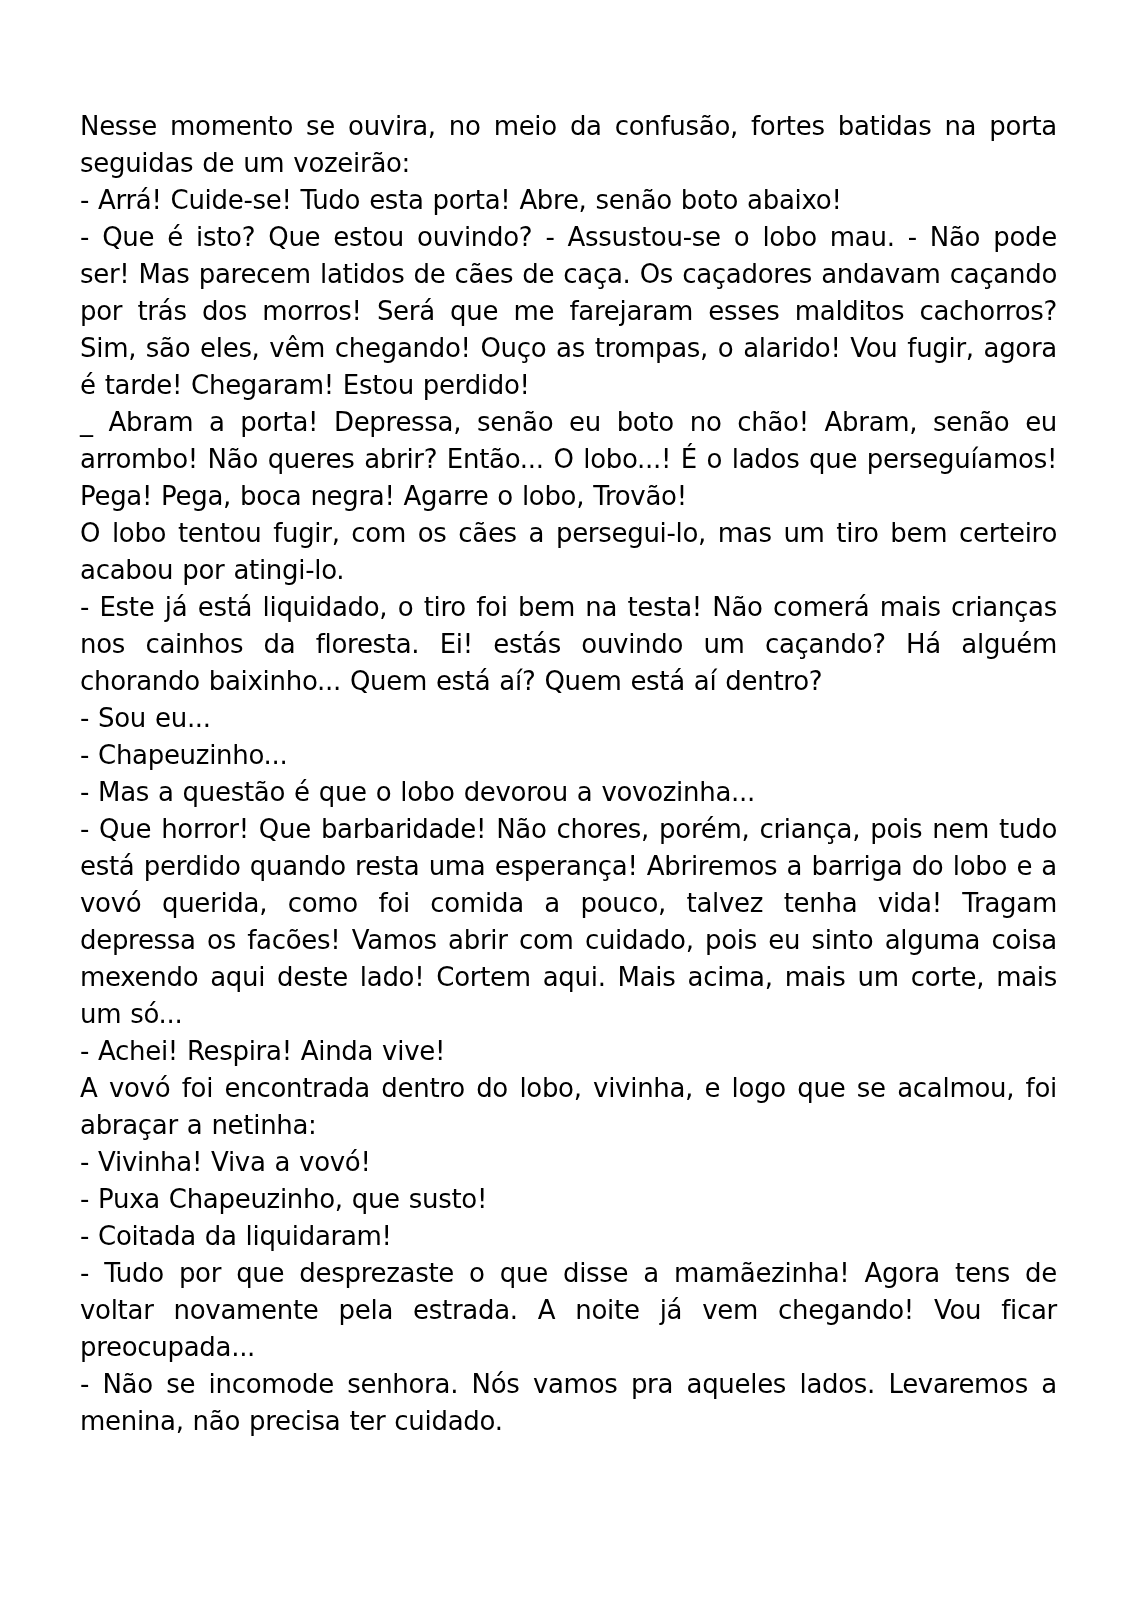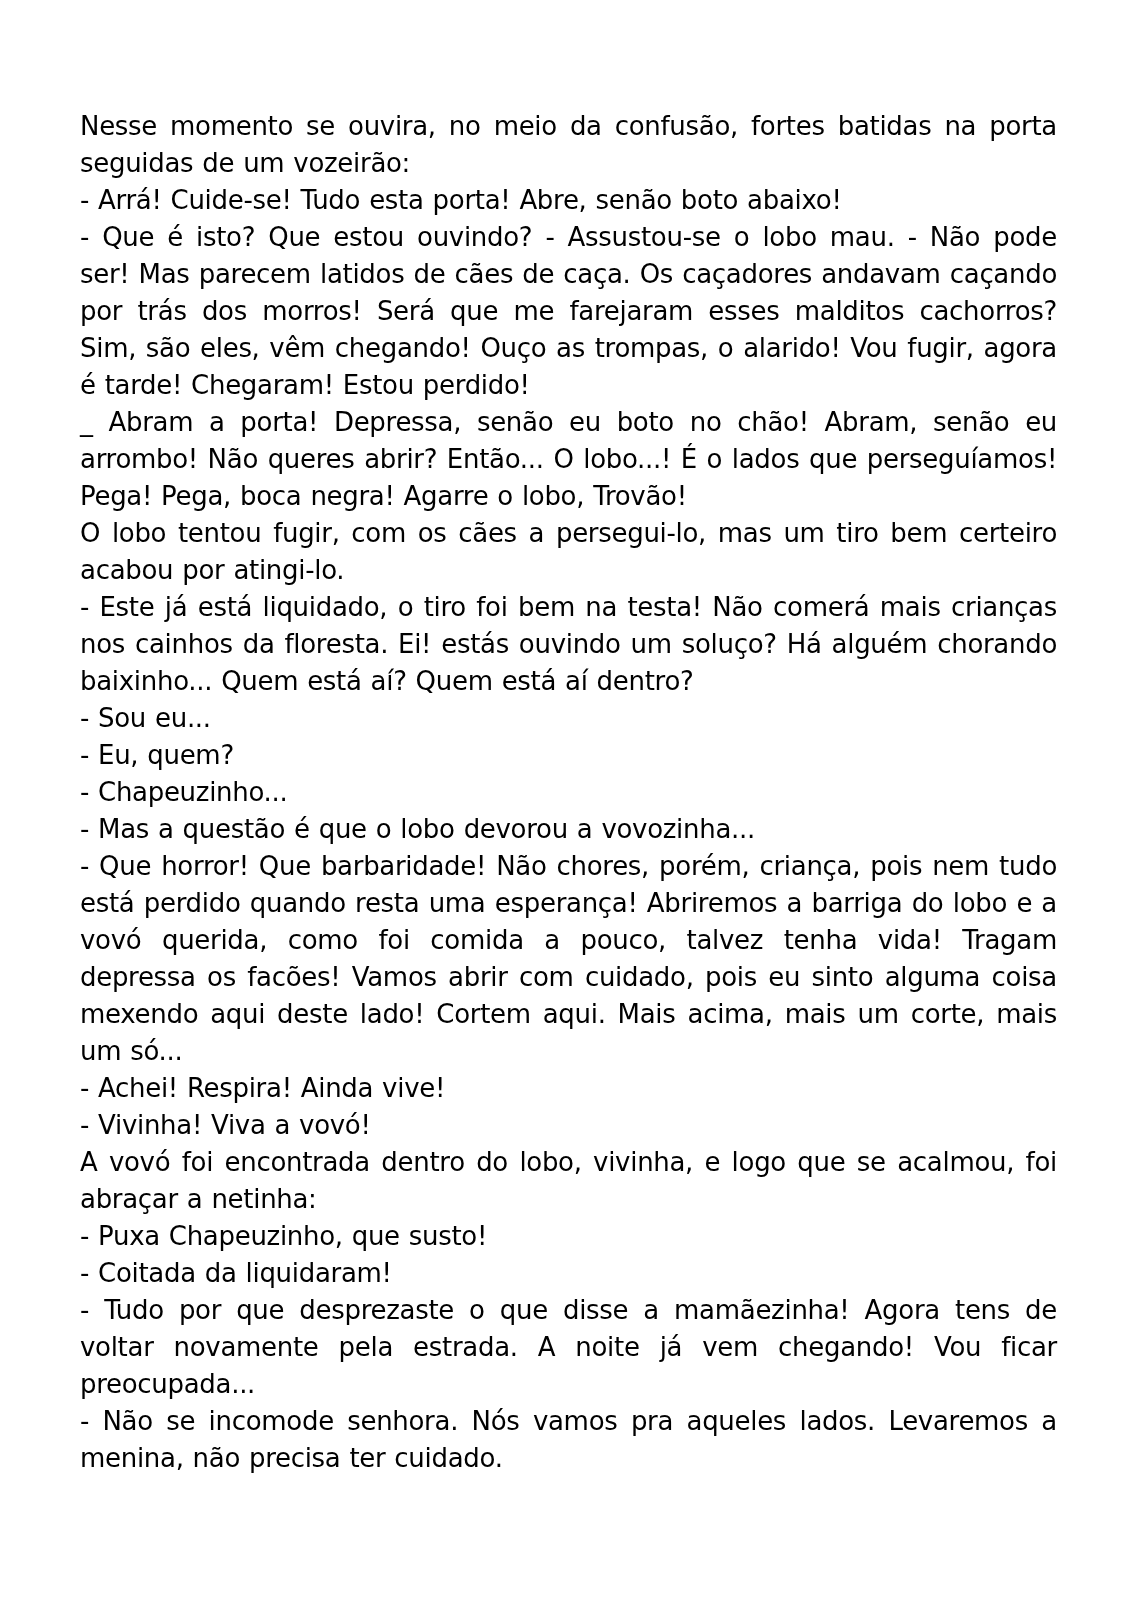"- Este já está liquidado," p { text: soluço -> caçando }
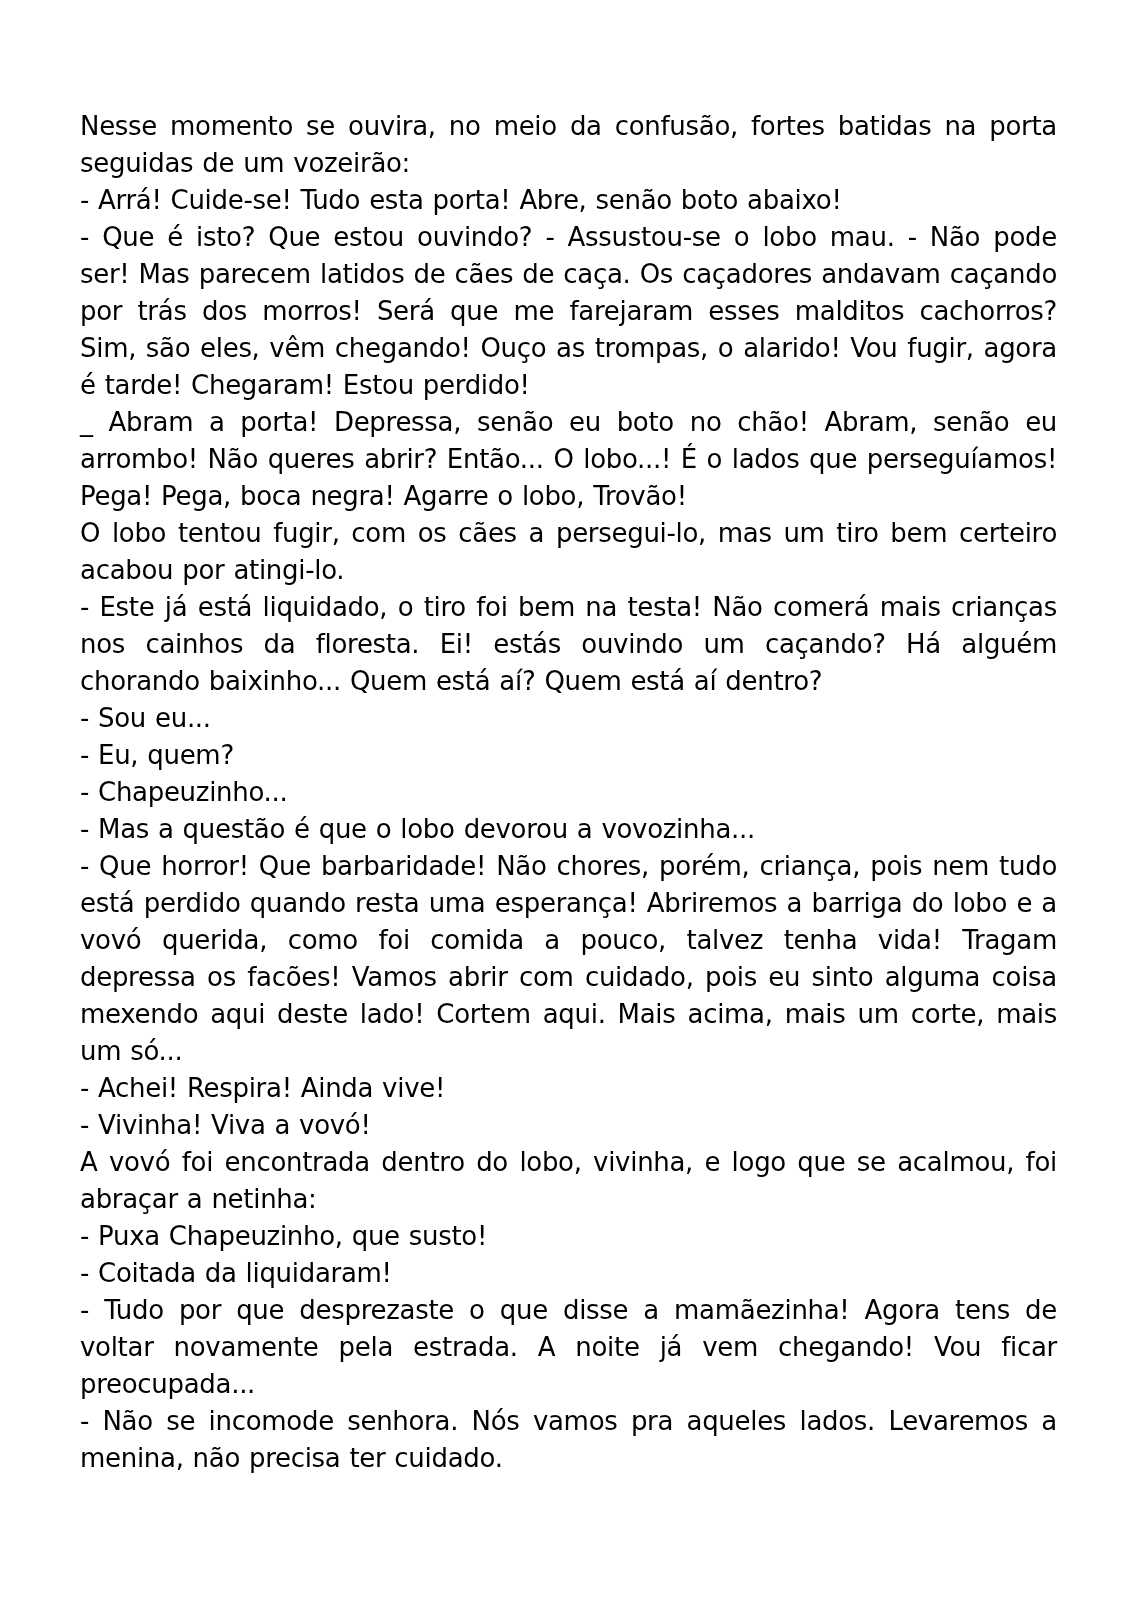"- Eu, quem?" p { html: <p>- Eu, quem?</p> -> none }
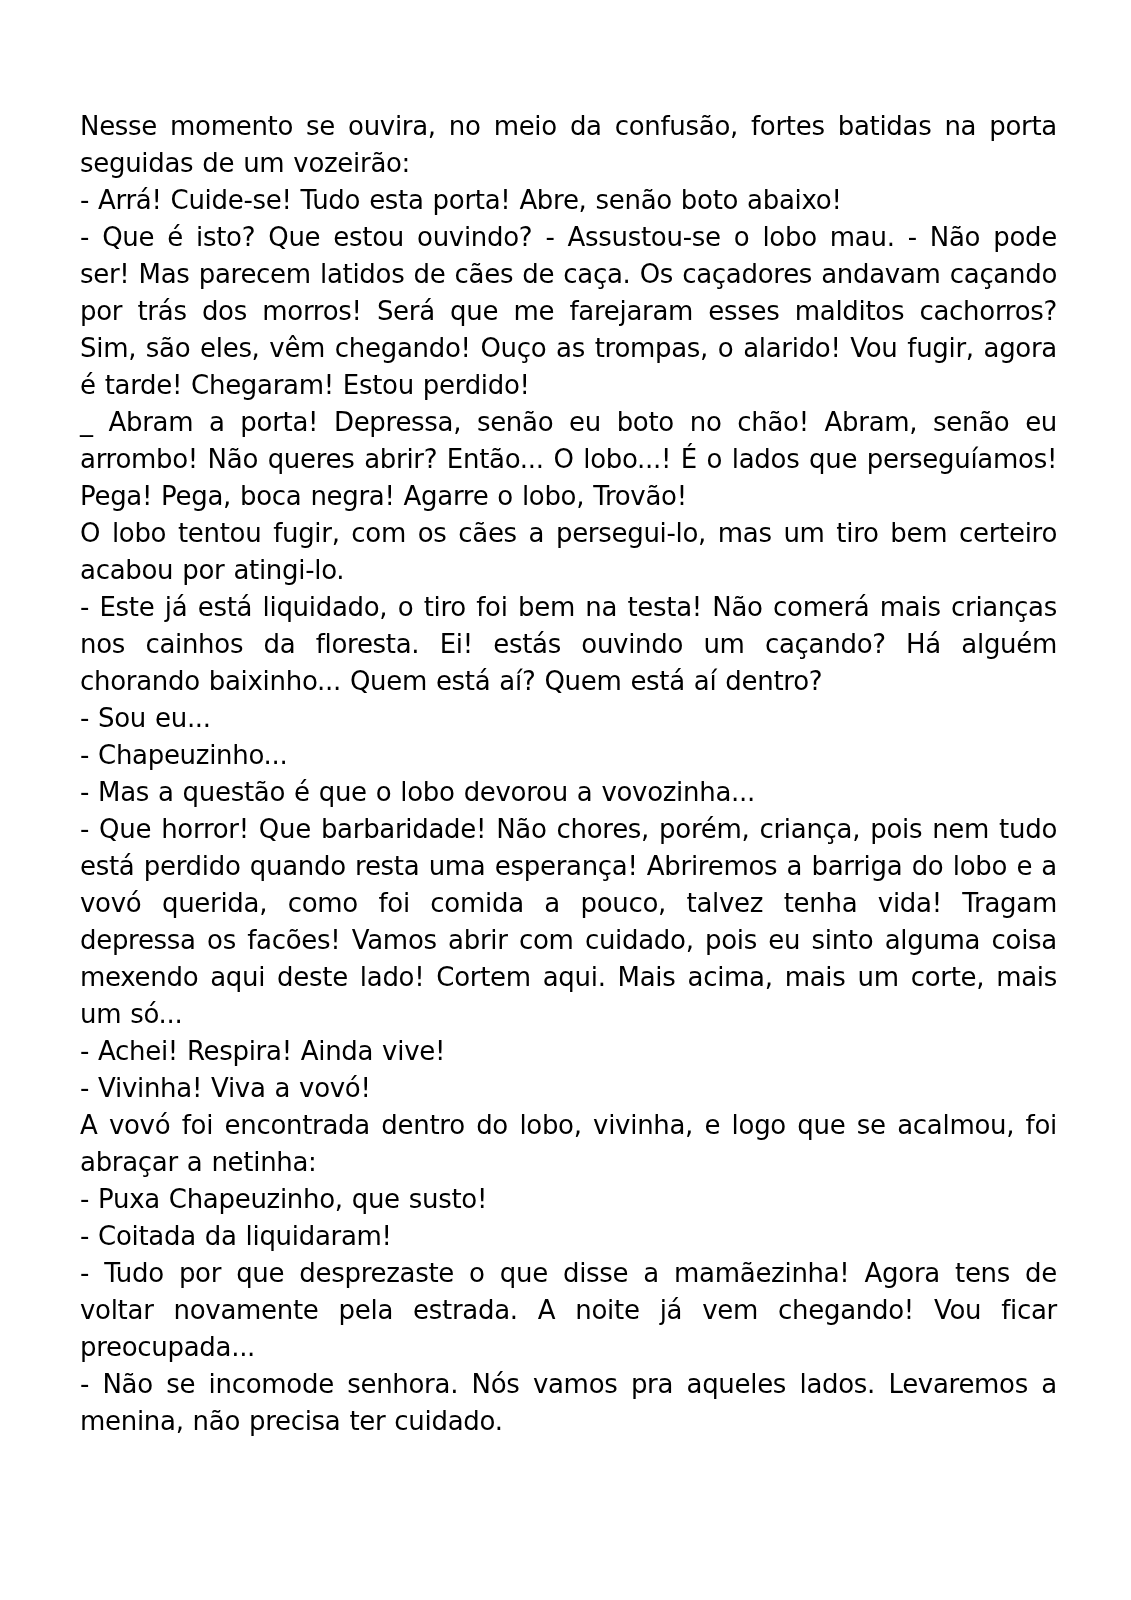"- Vivinha! Viva a vovó!" p { order: before "A vovó foi encontrada dentro" -> after "A vovó foi encontrada dentro" }
